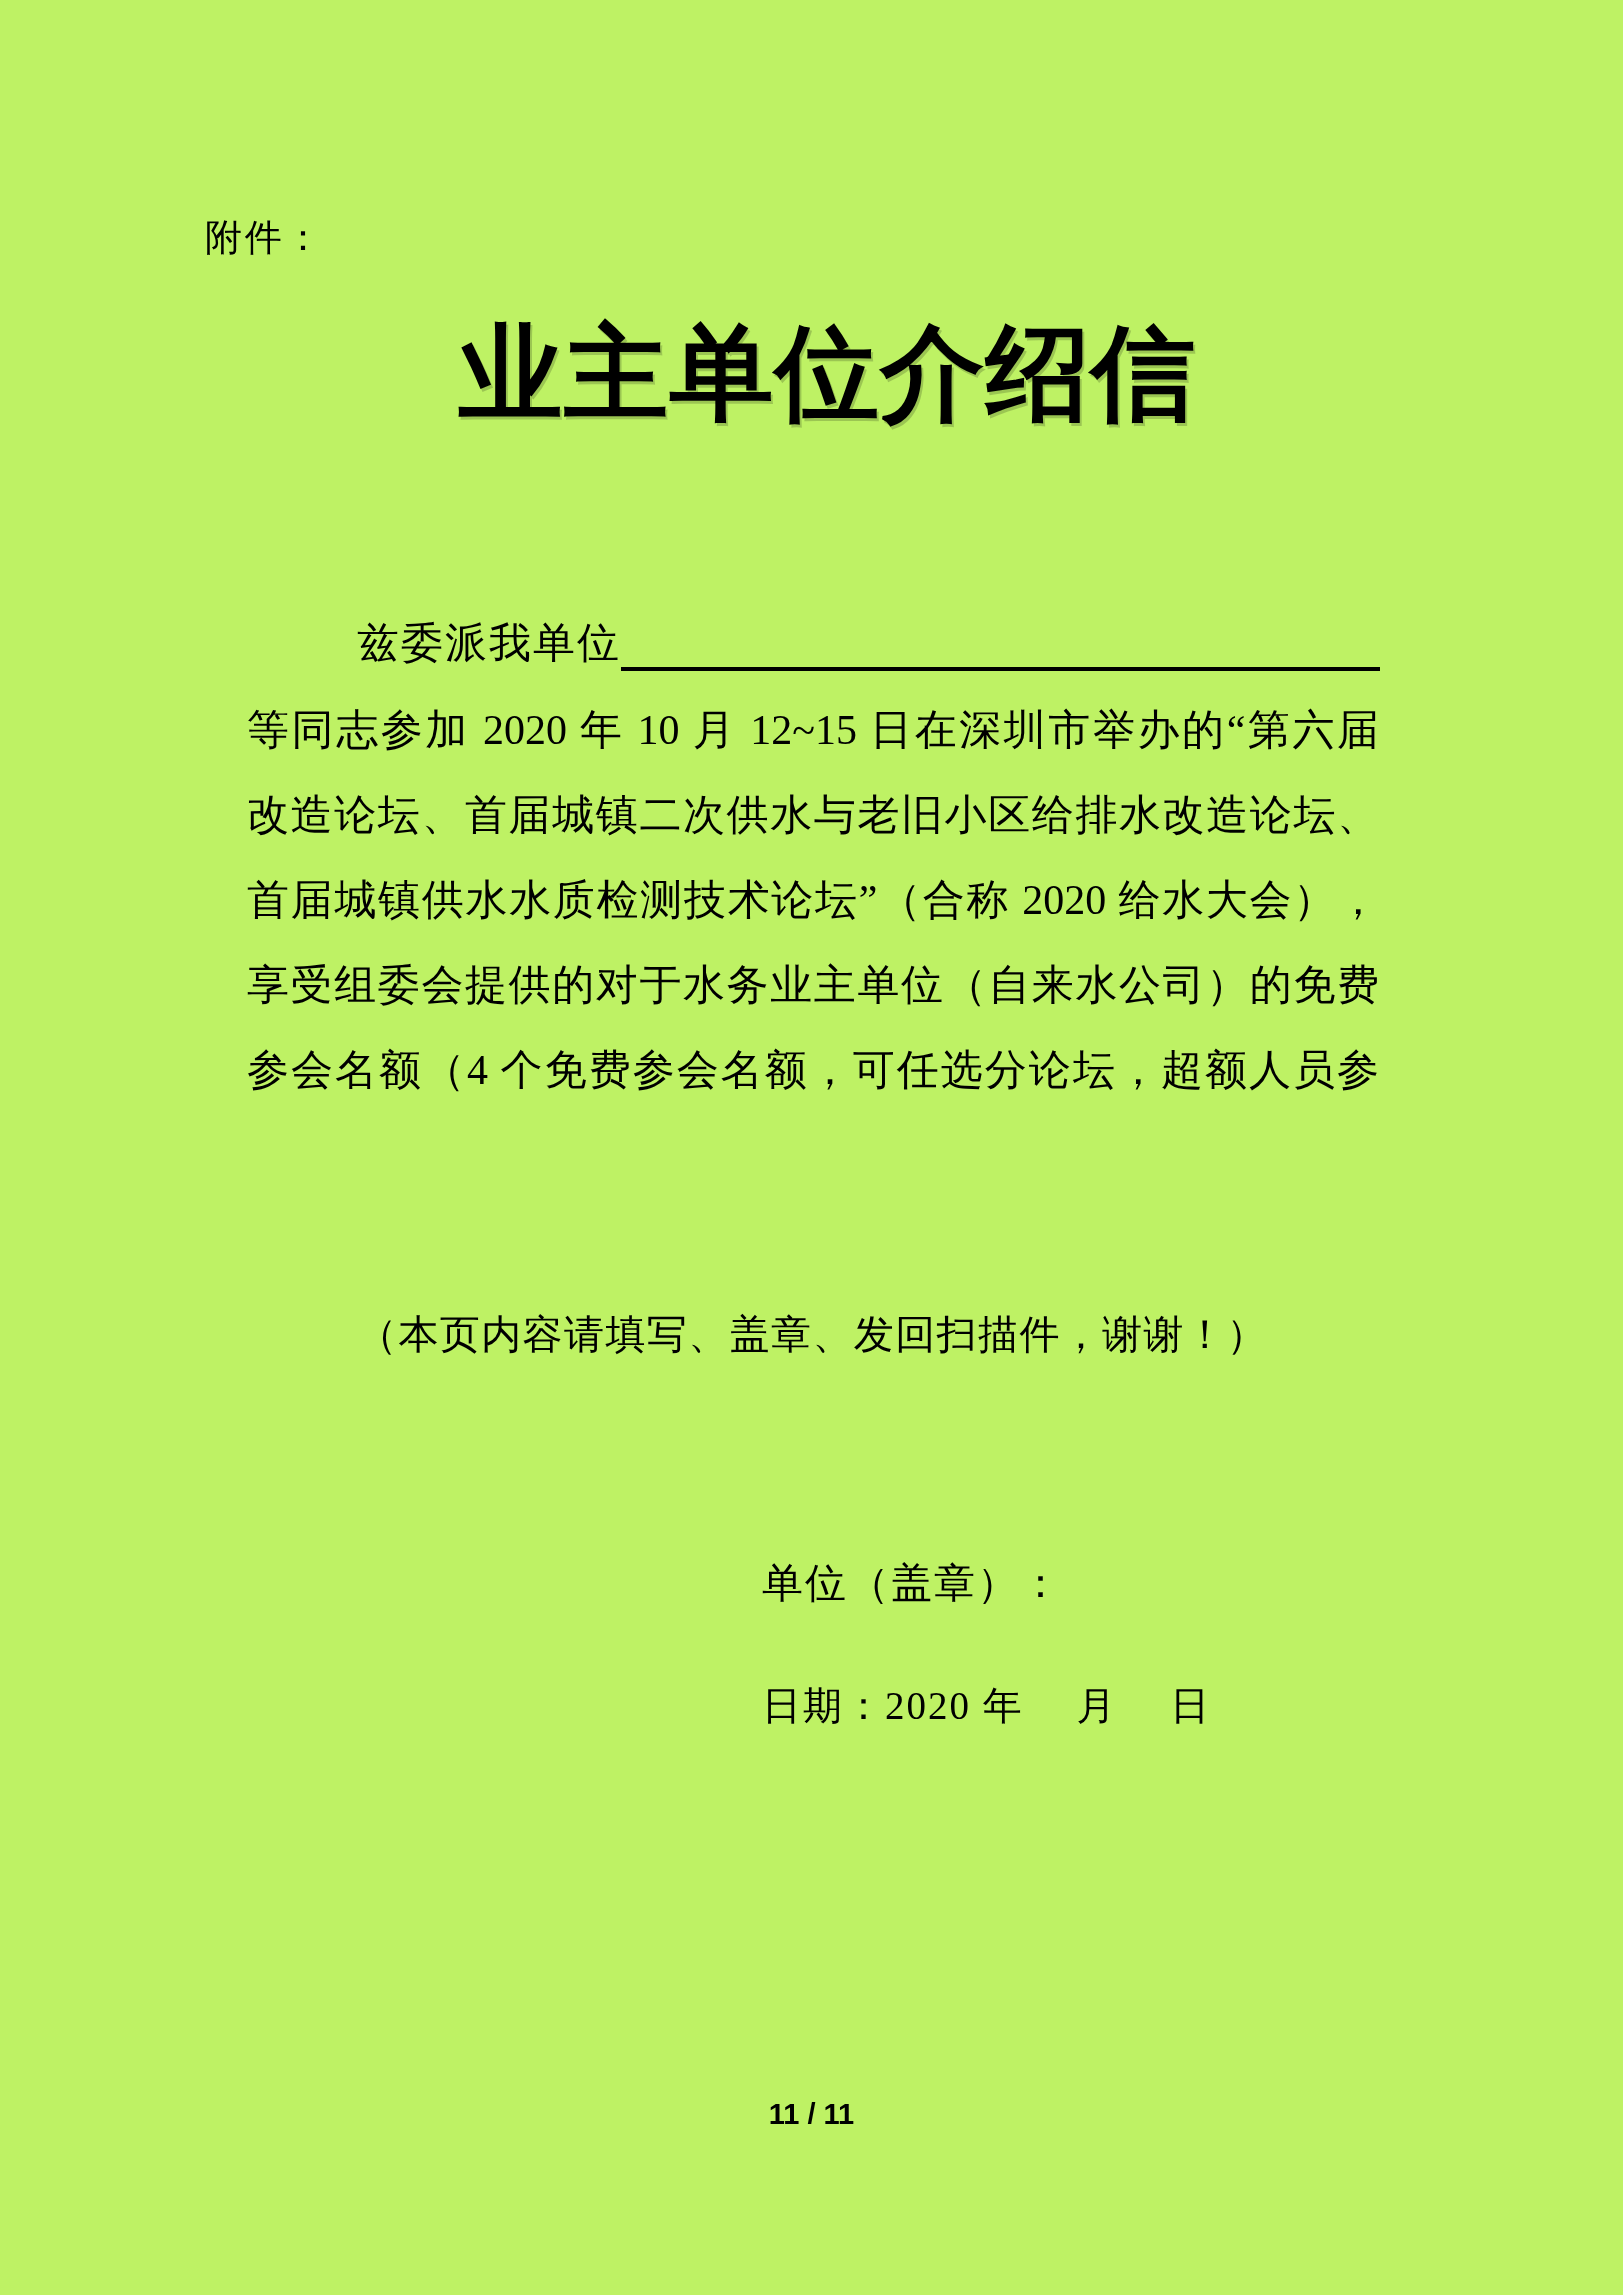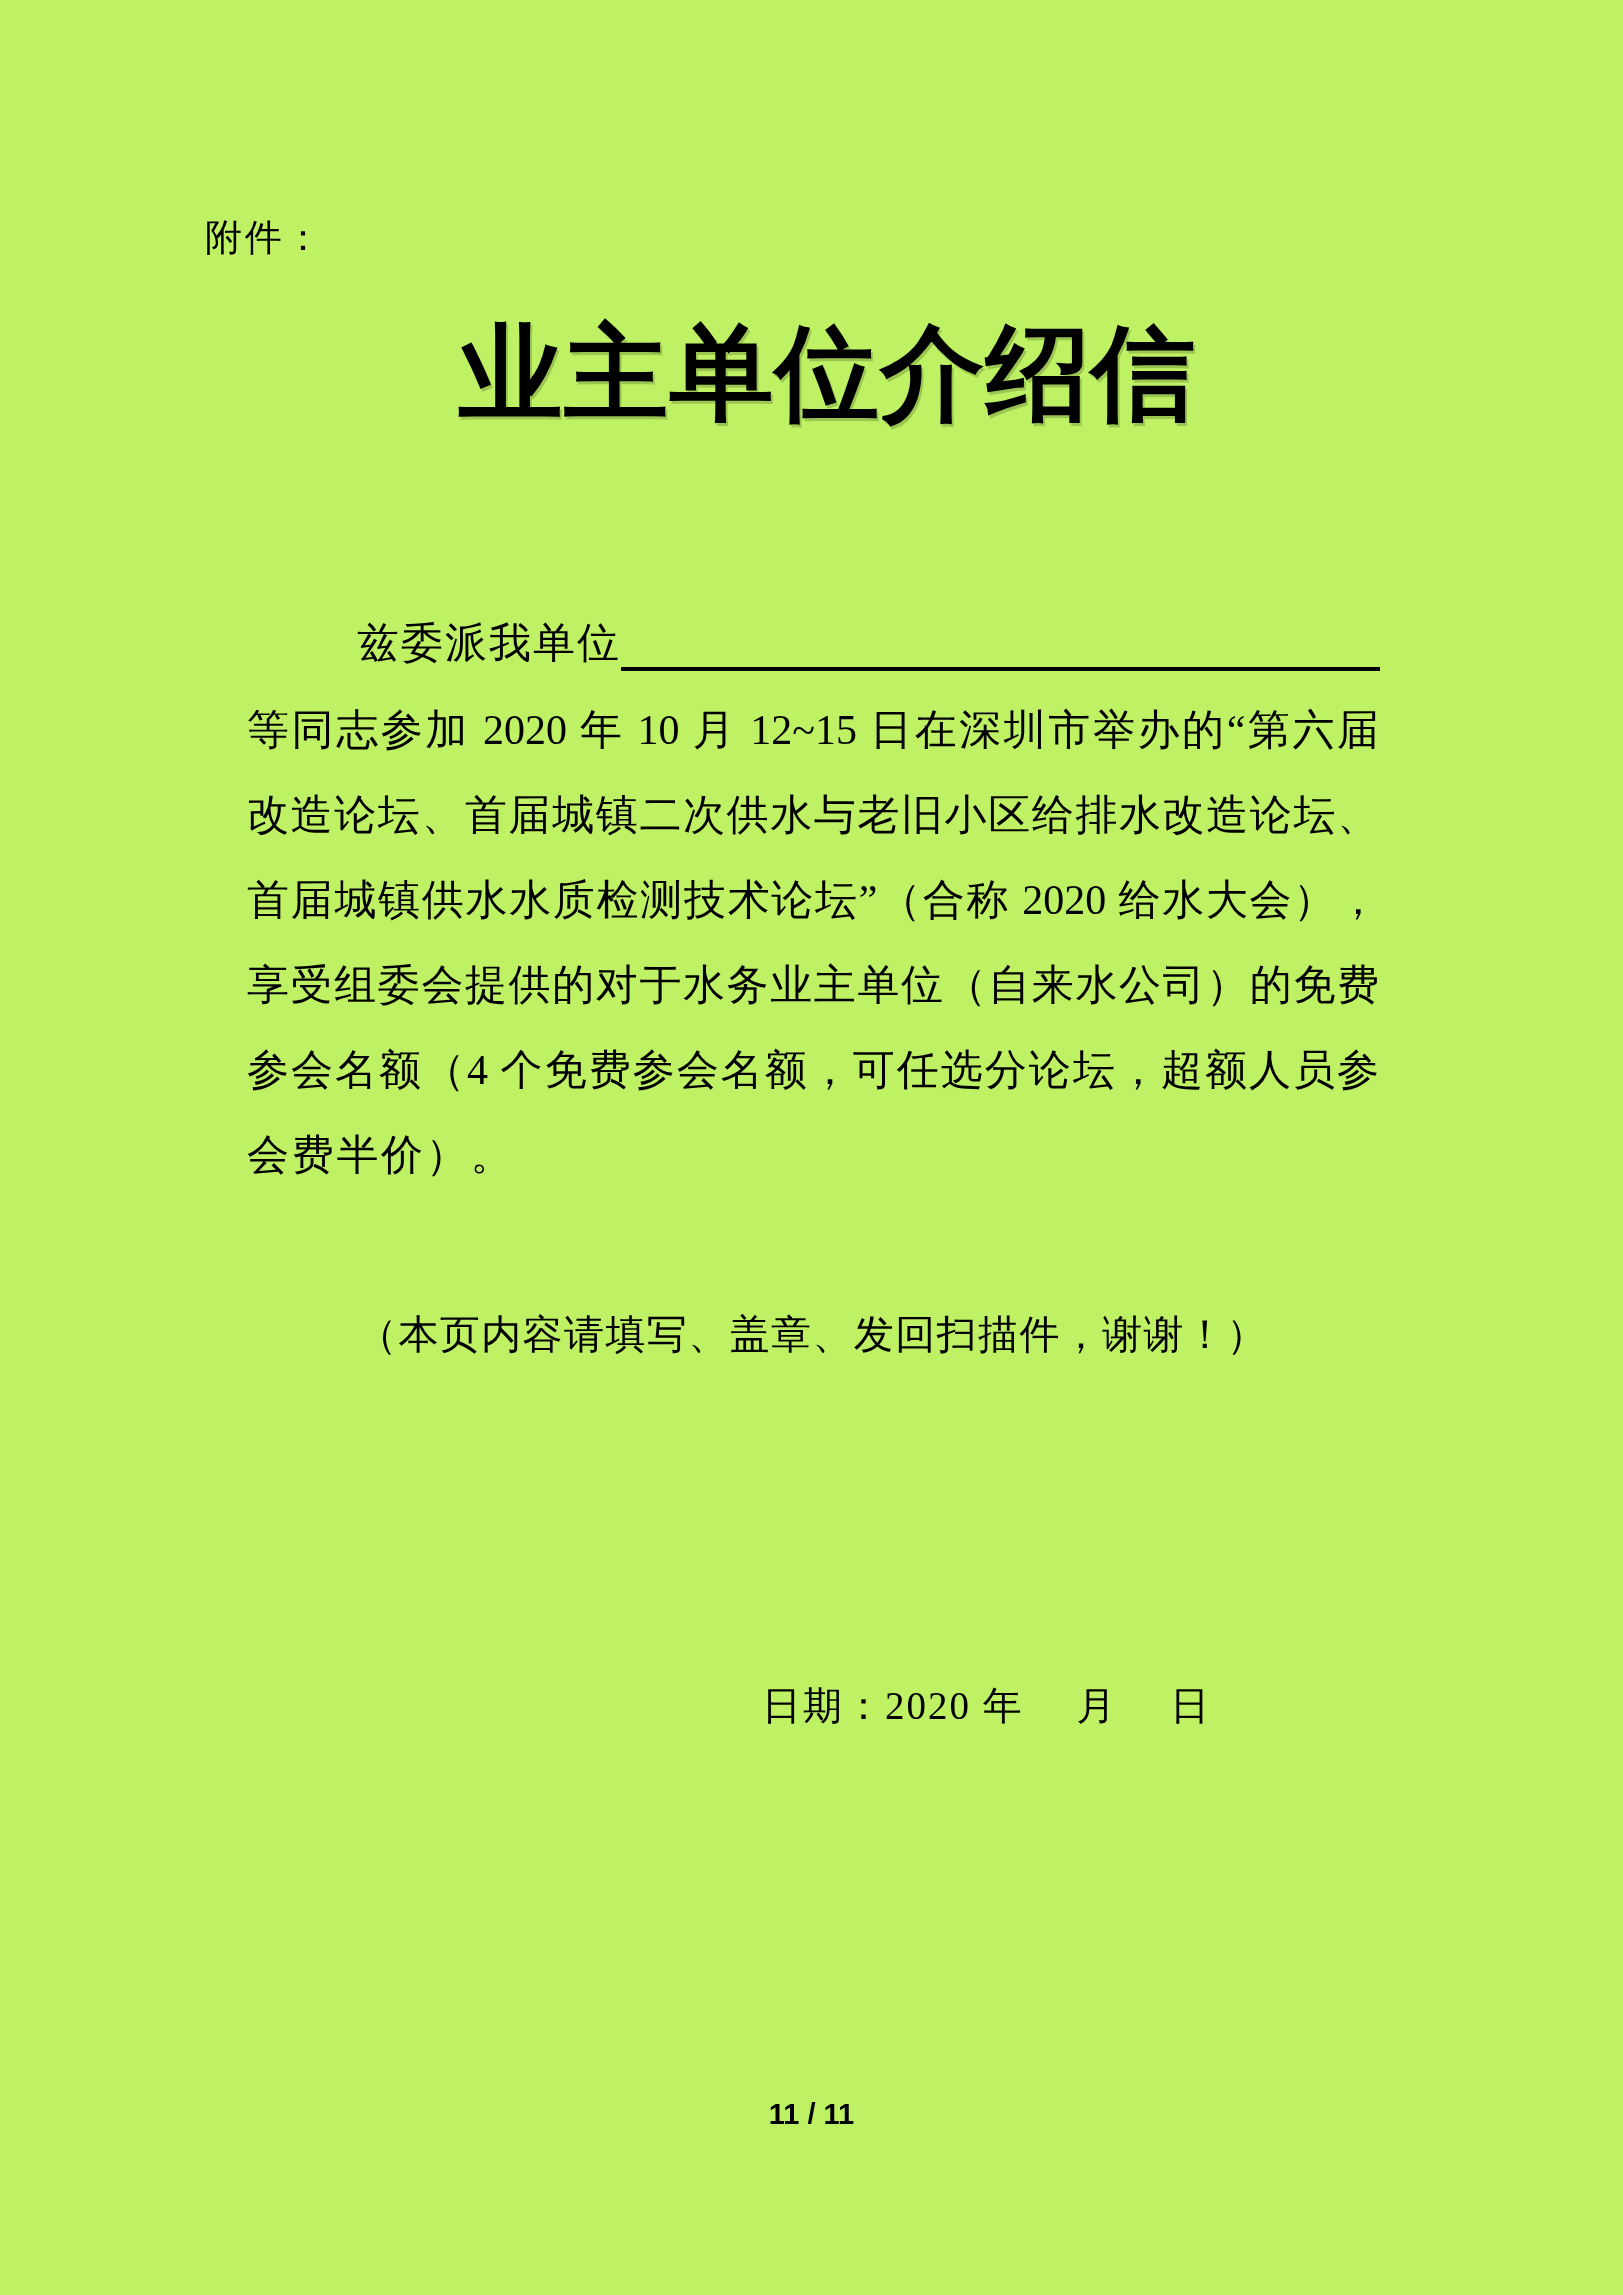"会费半价）。" div.body-line { html: <div>会费半价）。</div> -> none }
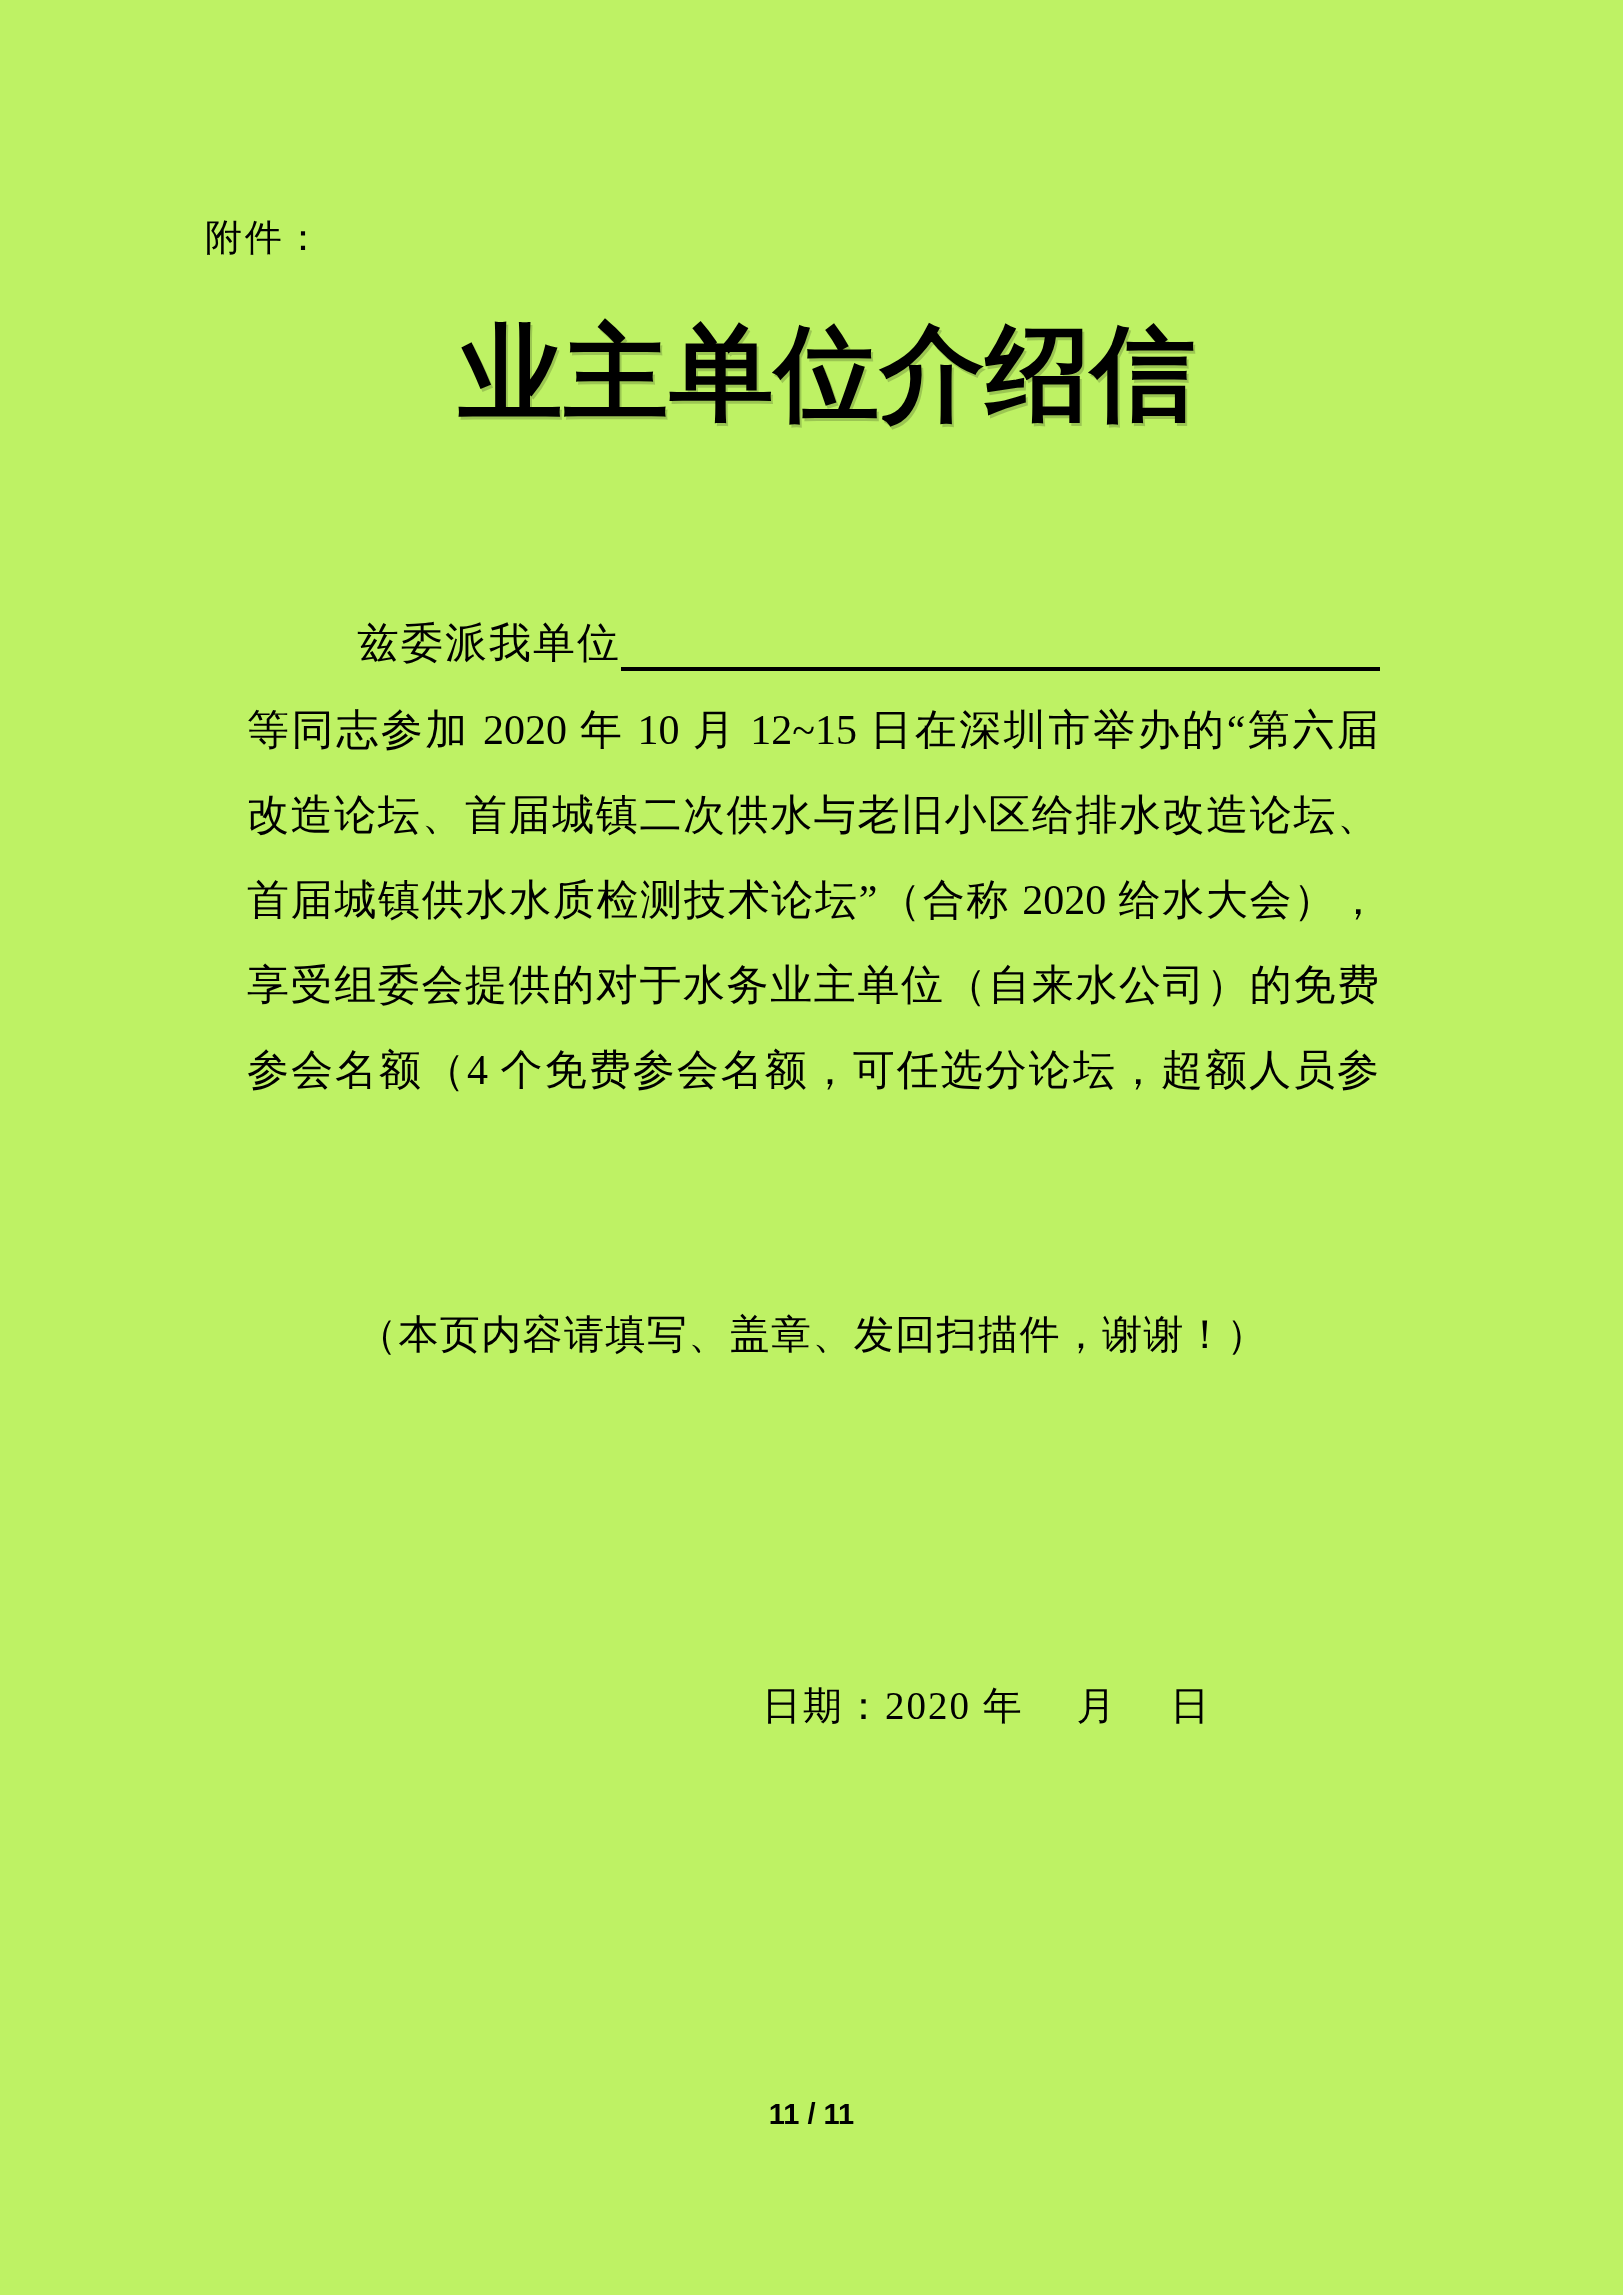"单位（盖章）：" div.seal-label { html: none -> <div>单位（盖章）：</div> }
